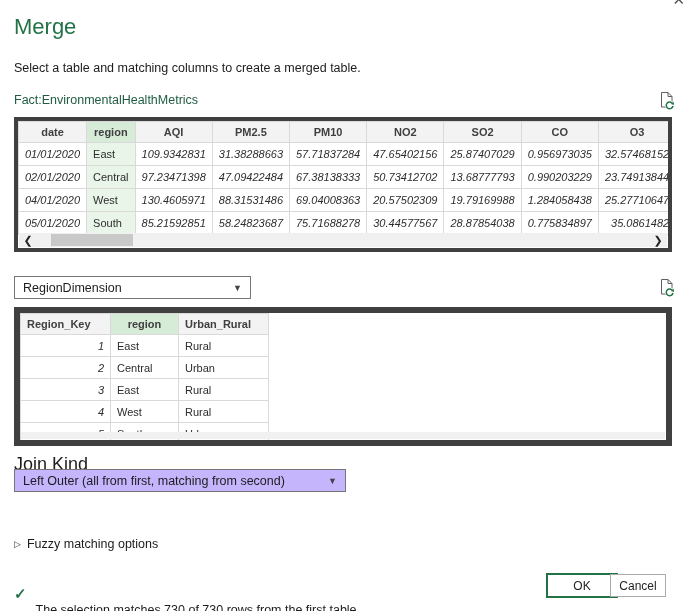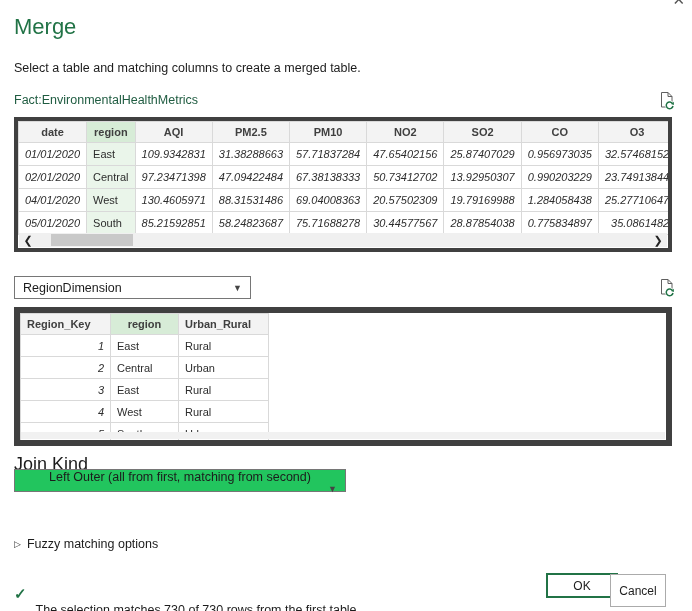"13.92950307" td.c-num { text: 13.92950307 -> 13.68777793 }
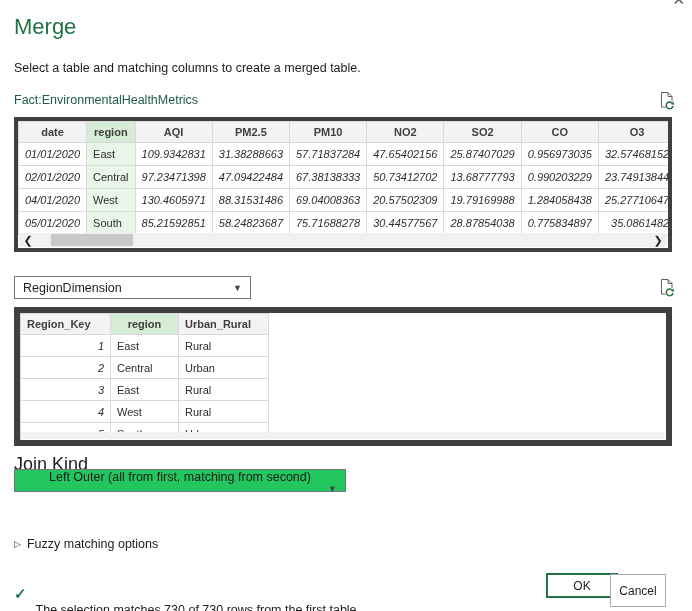"Left Outer (all from first," .join-dd { background: #22c55e -> #c4b5fd; flex-direction: column -> none }
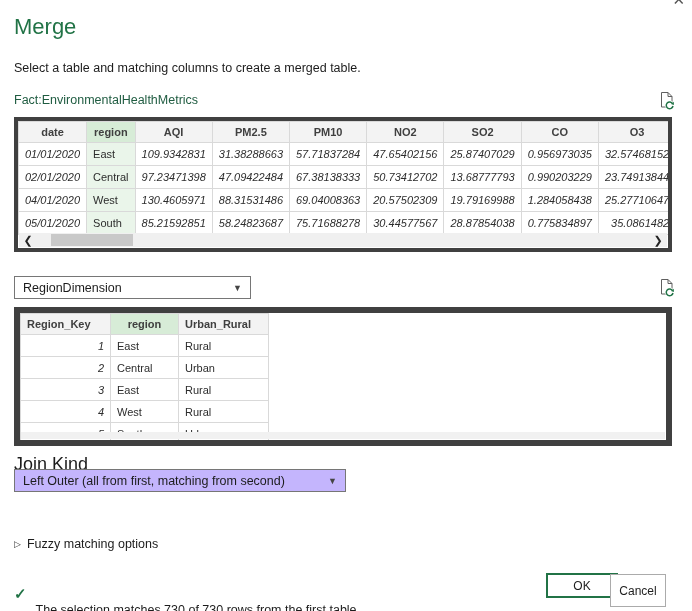"Cancel" .btn-cancel { height: 33px -> 23px }
